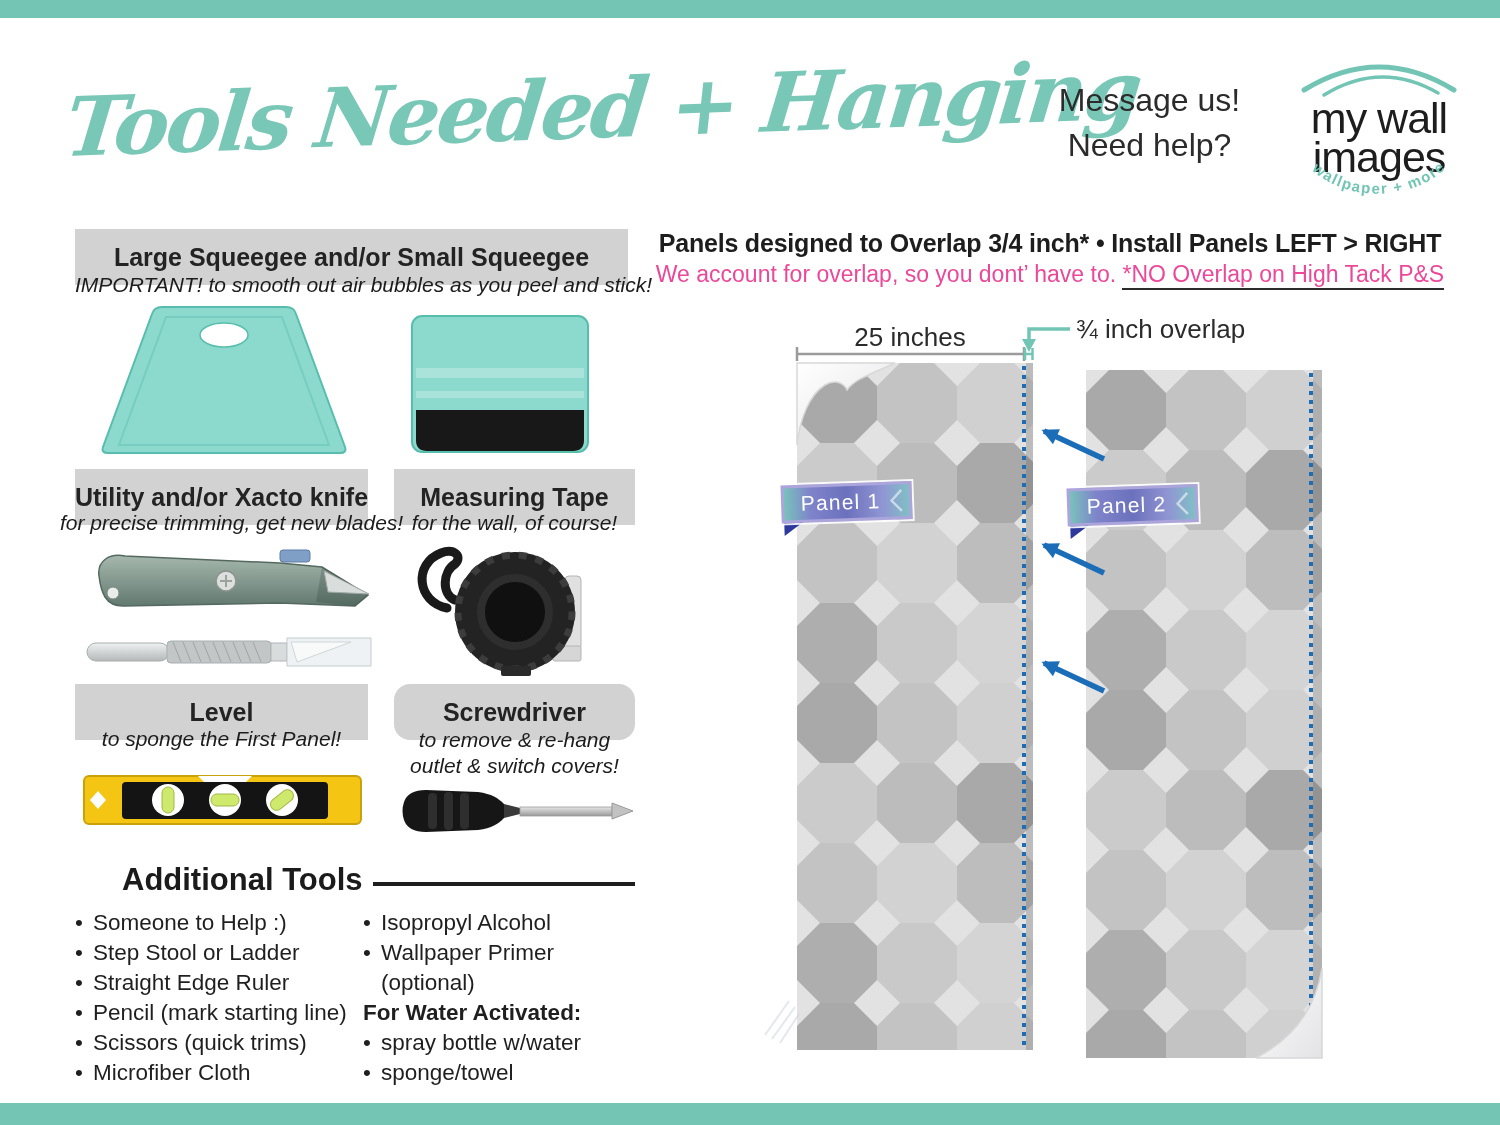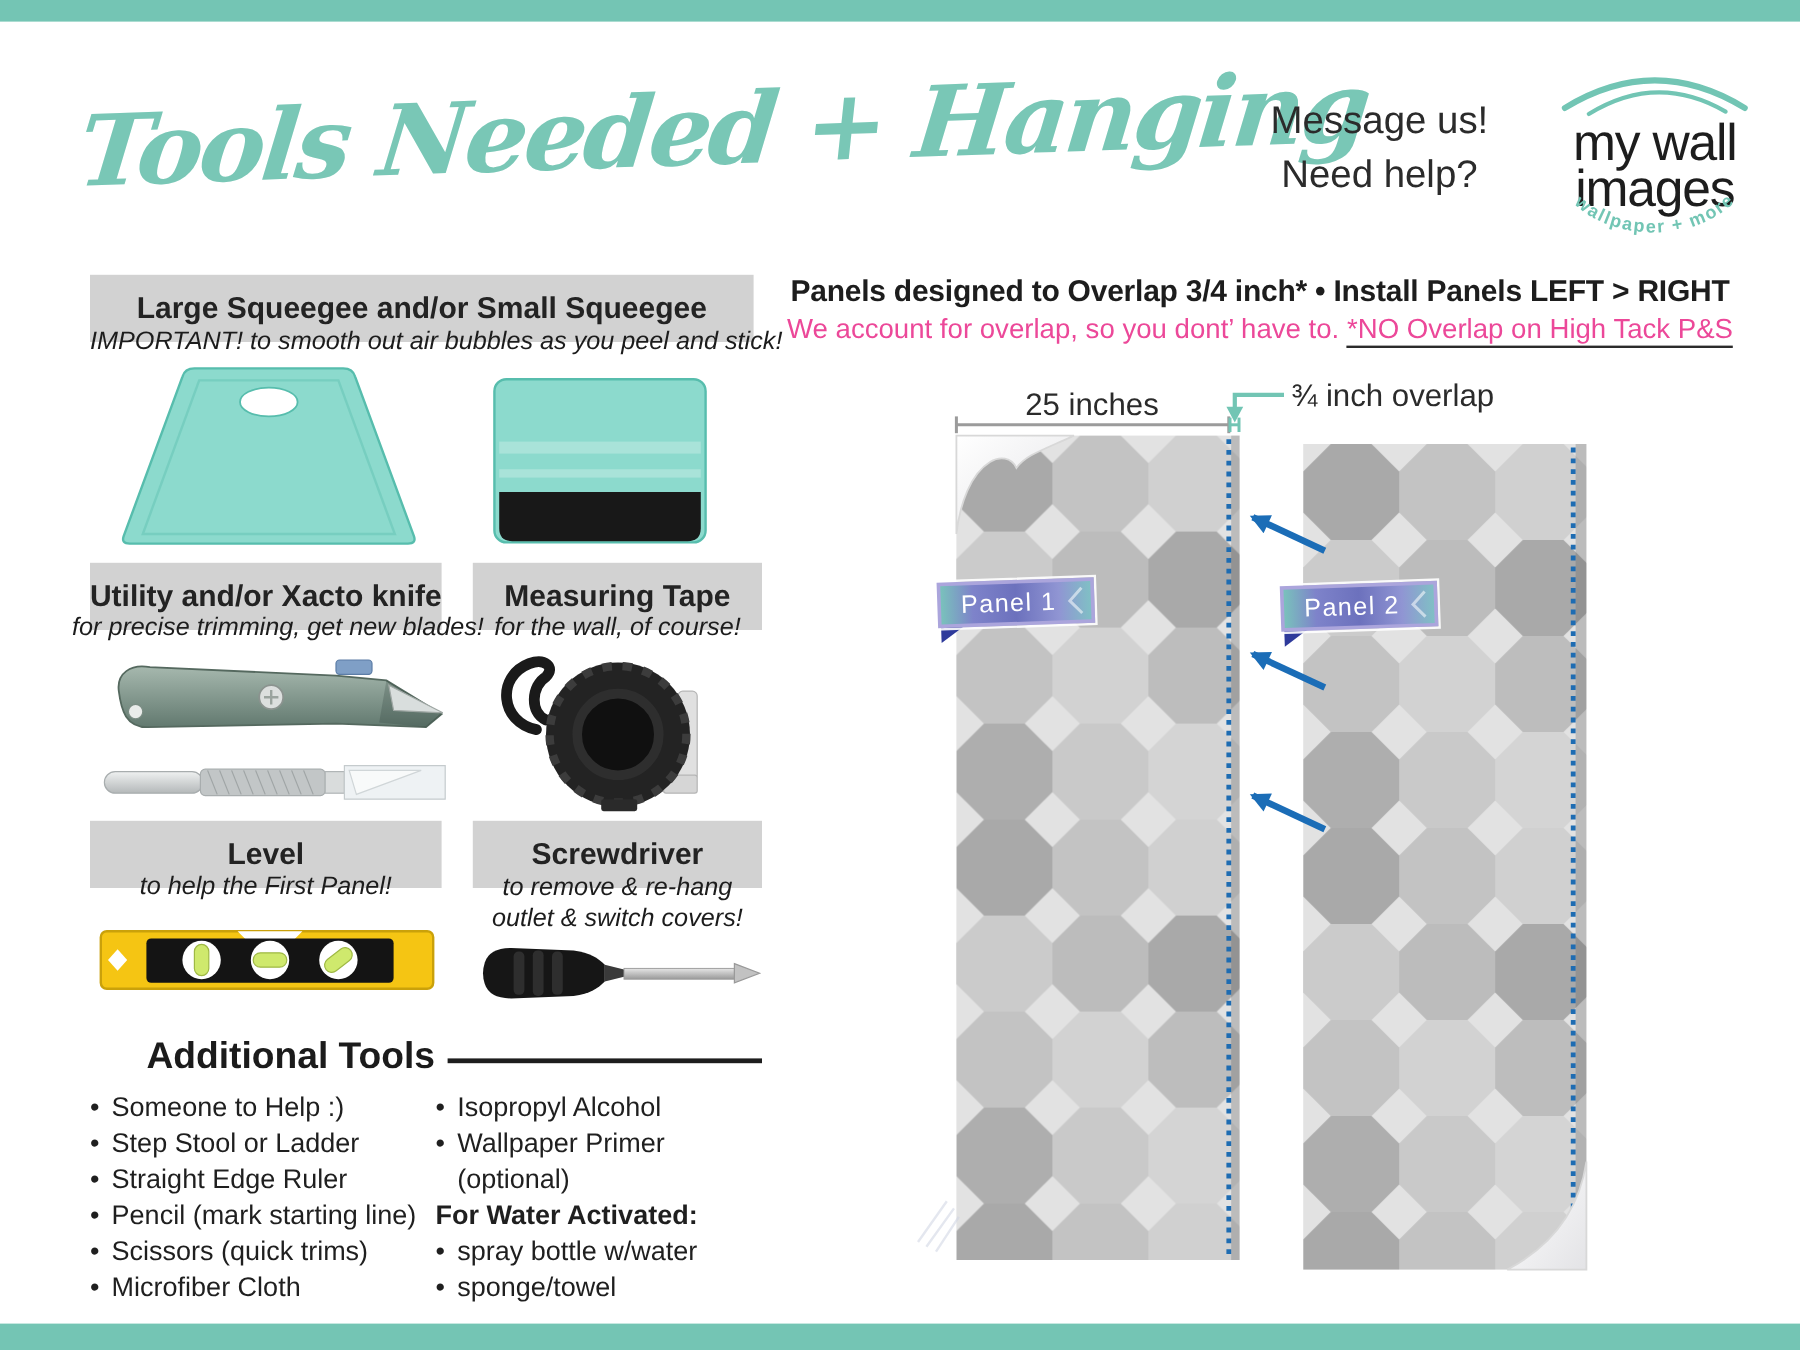"Screwdriver" div.sec-bar { border-radius: none -> 16px }
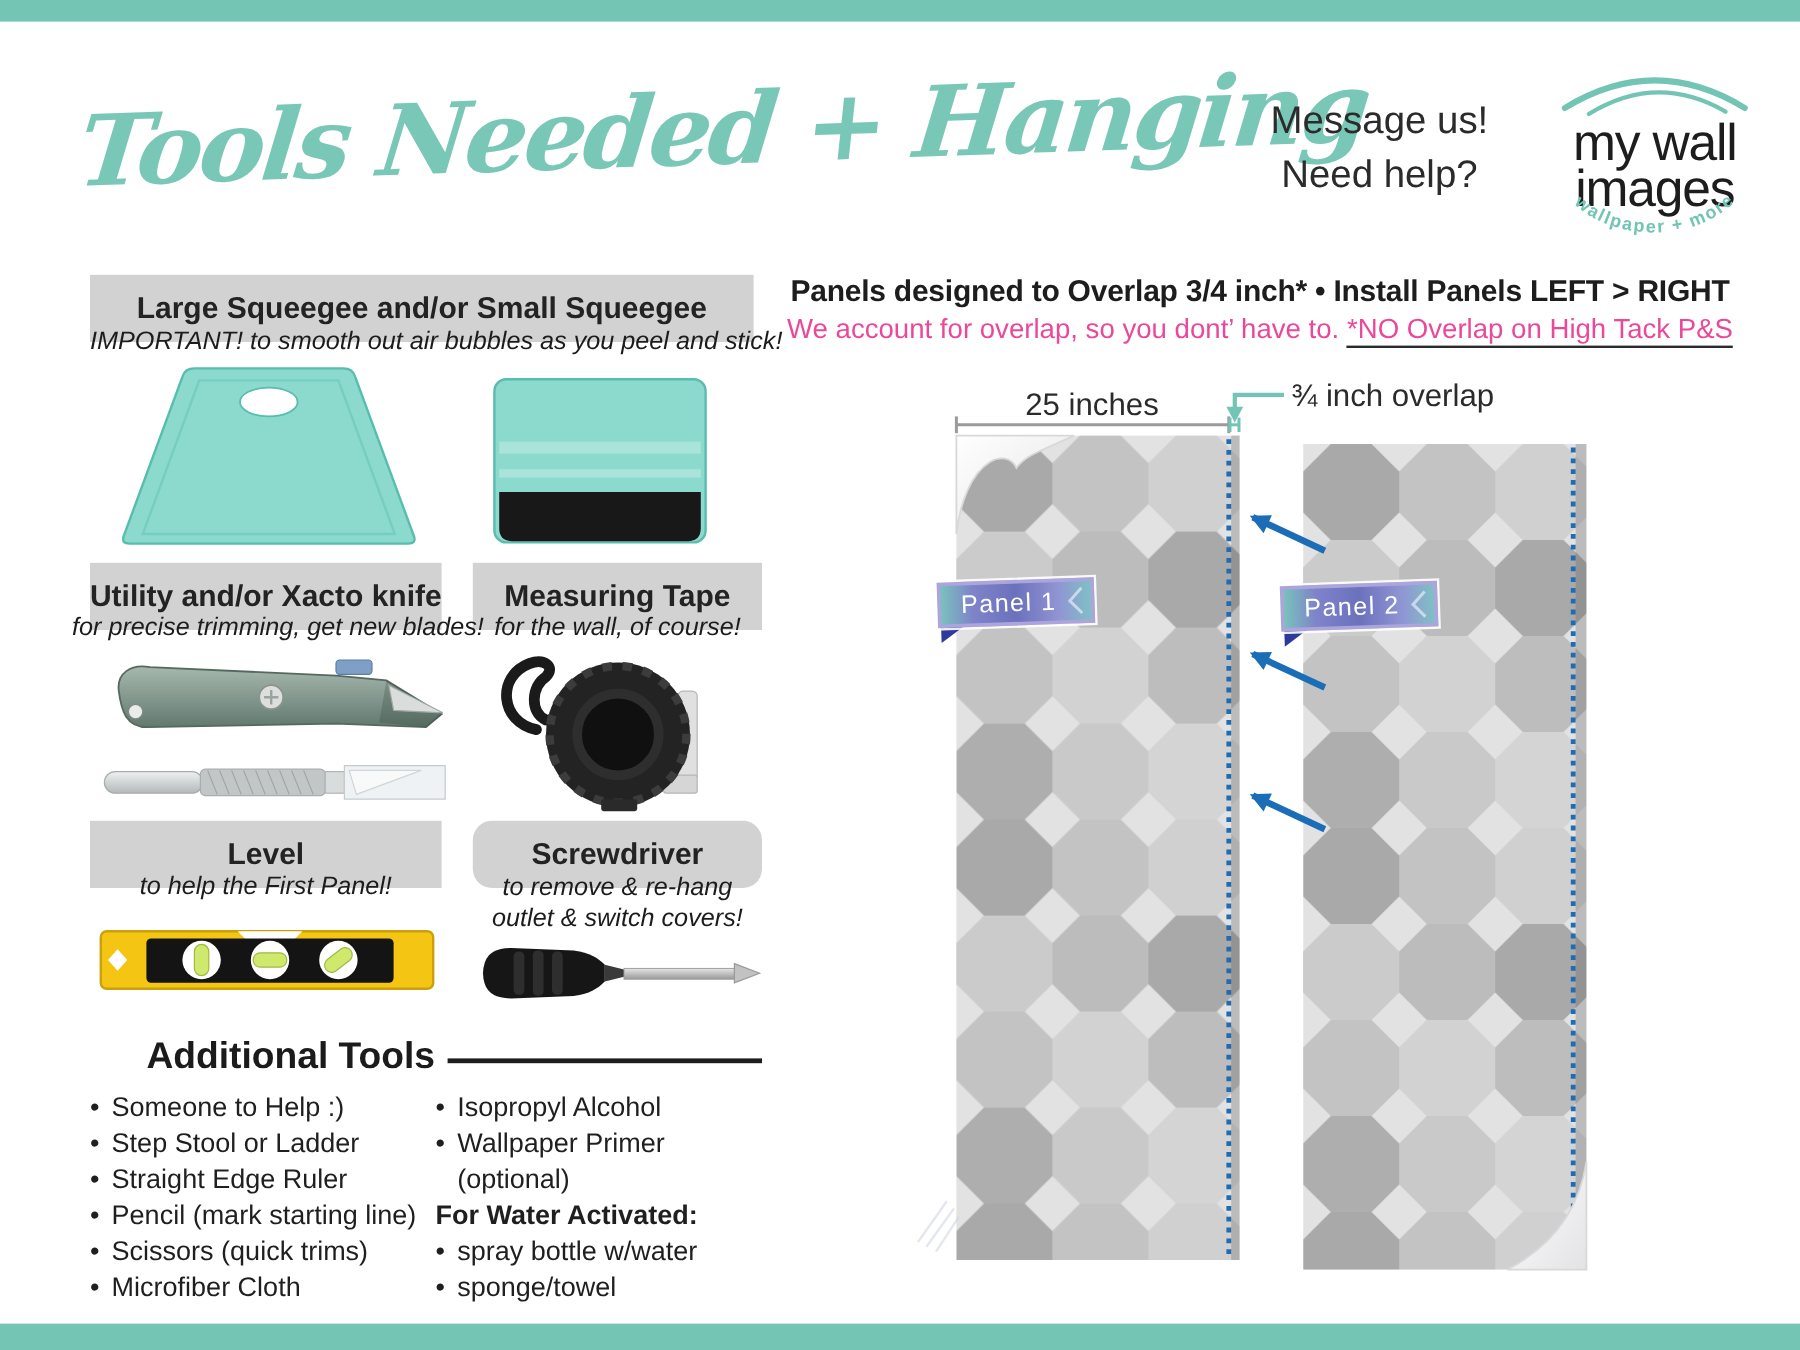"to help the First Panel!" div.sec-note { text: help -> sponge }
